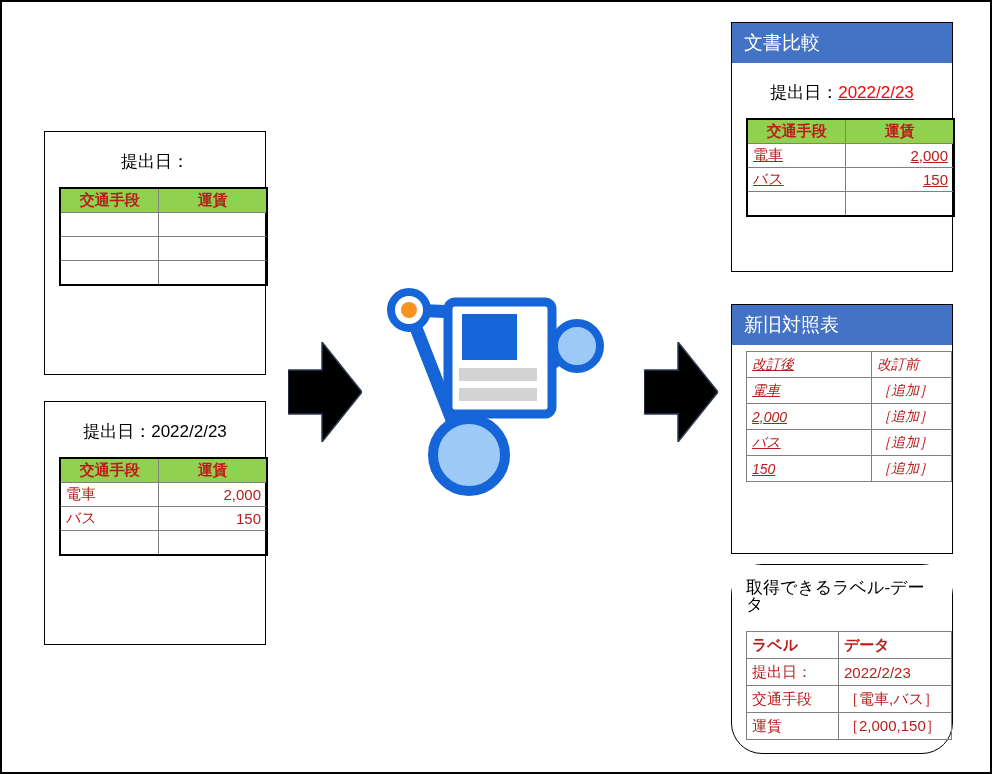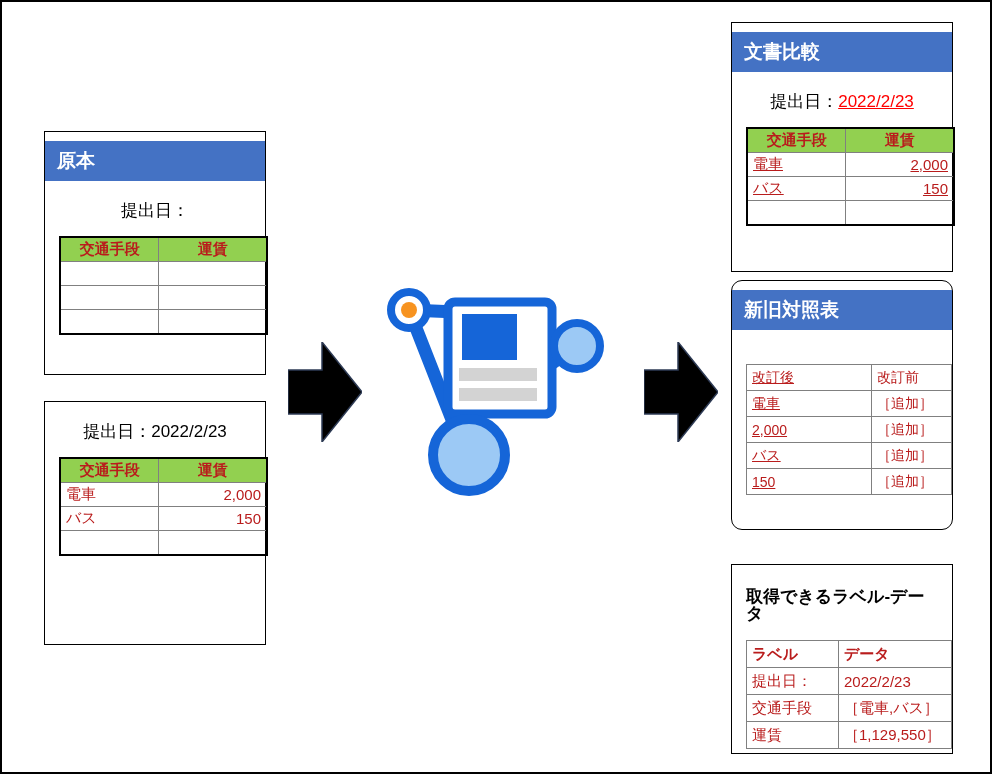"文書比較" .card-header { font-weight: bold -> normal; margin-top: 9px -> none }
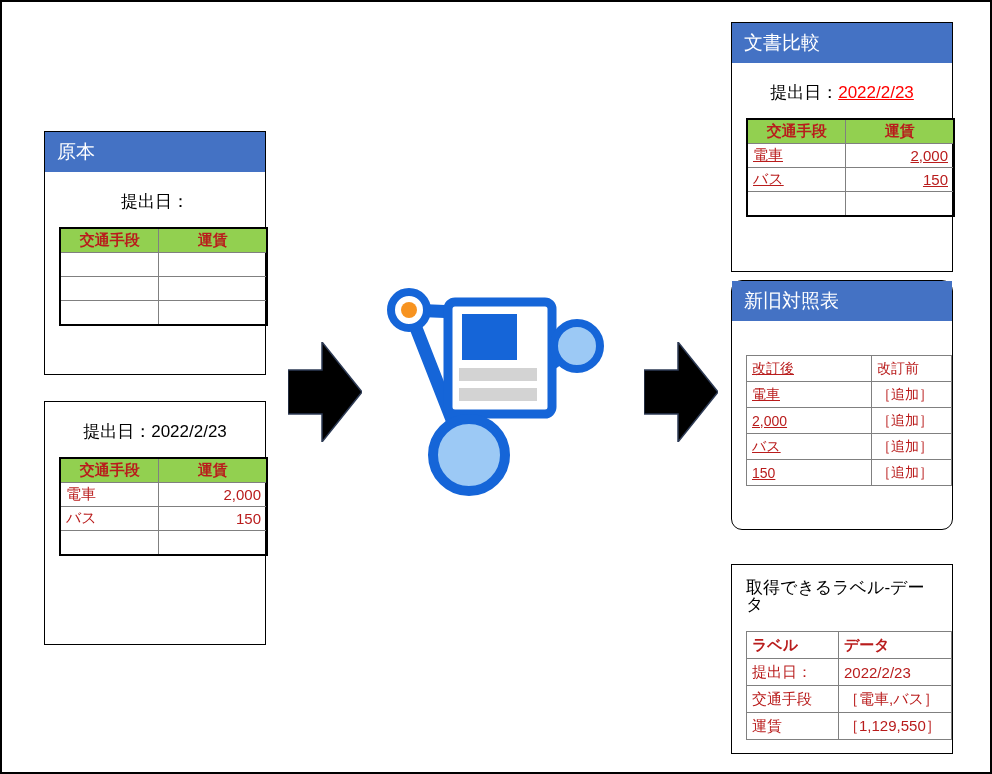"原本" div.card-header { html: <div> <span>原本</span> </div> -> none }
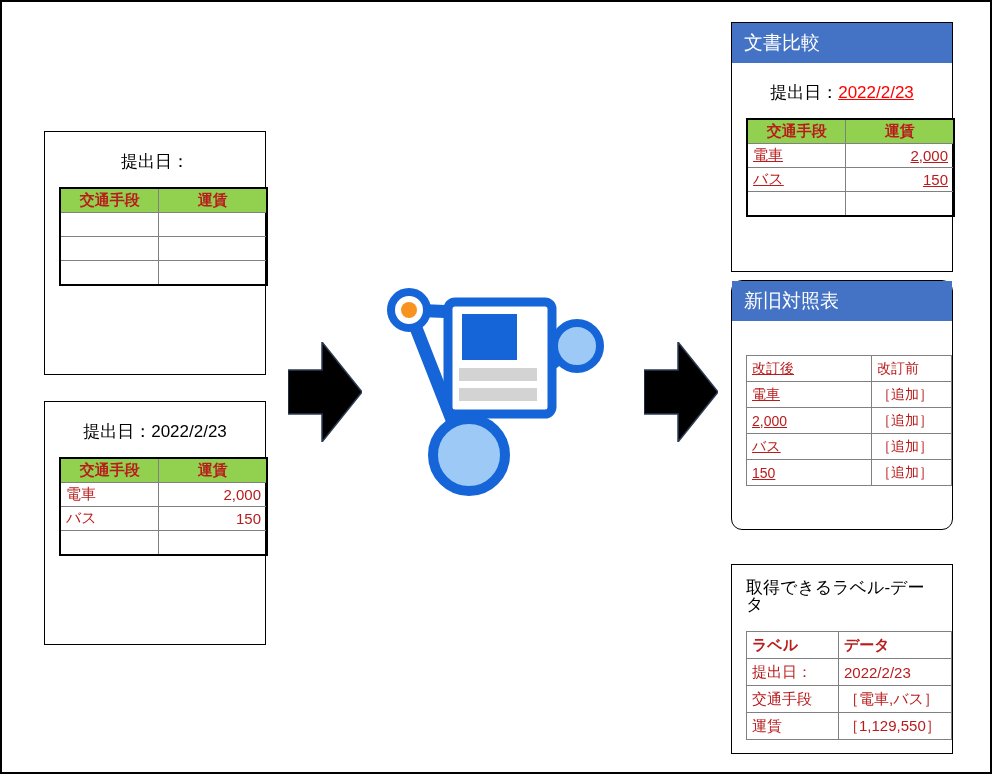"新旧対照表" div.card { border-radius: 11px -> none; top: 278px -> 302px }
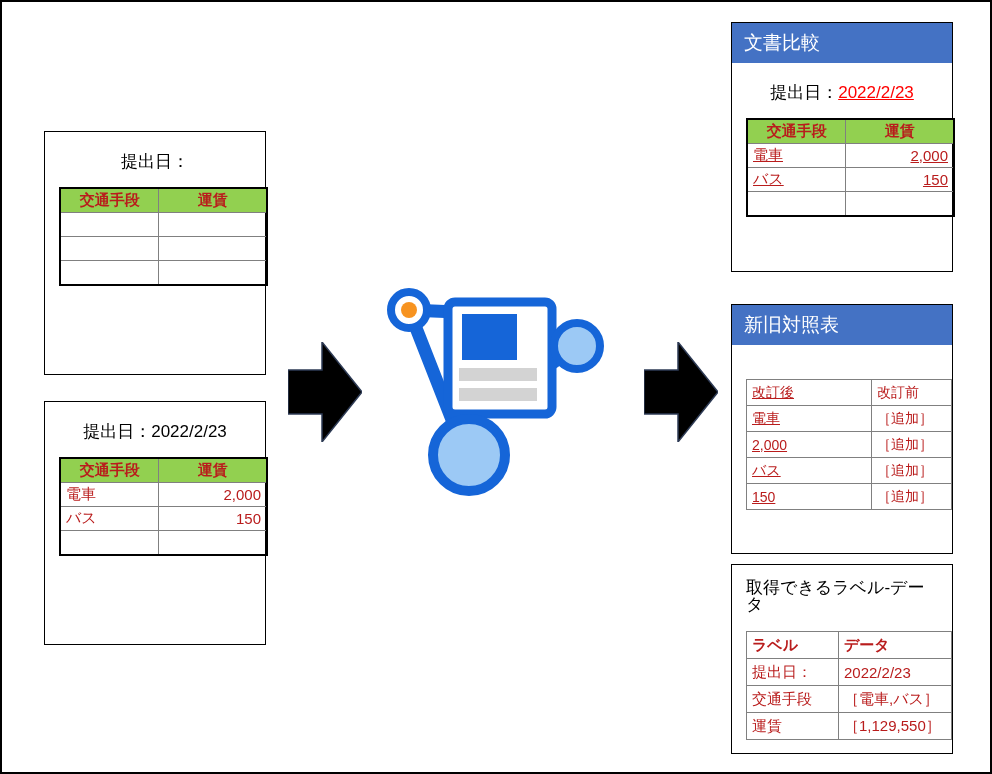"改訂後" div.card-body { font-style: none -> italic; padding-top: 34px -> 6px }
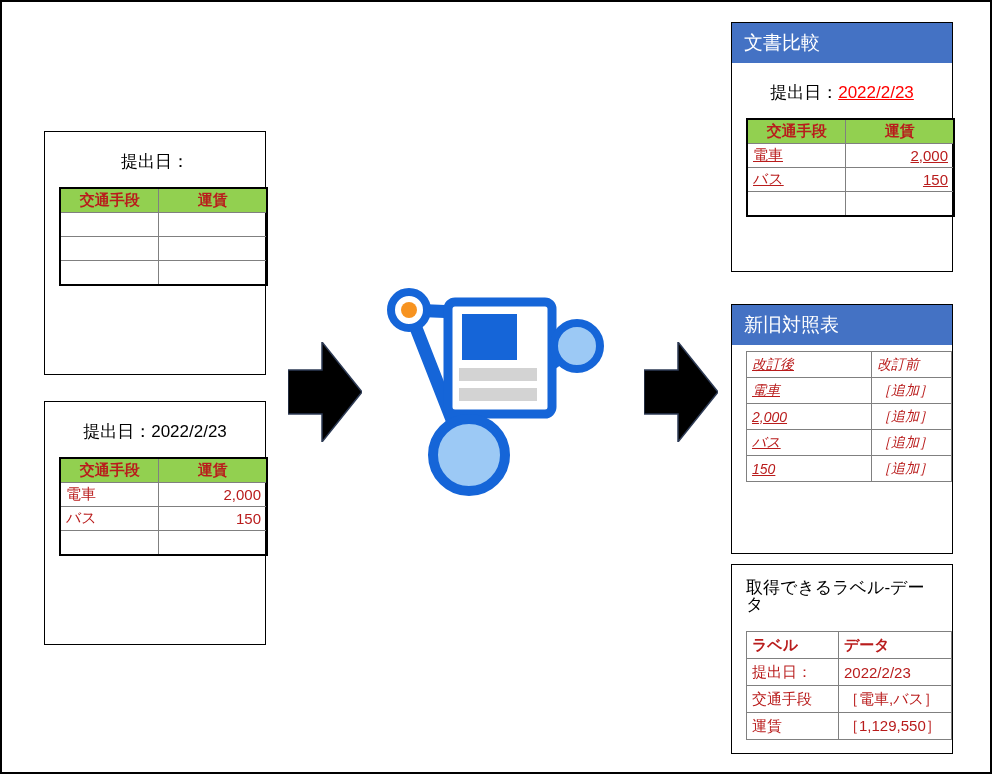"取得できるラベル-データ" div.card { border-radius: none -> 31px }
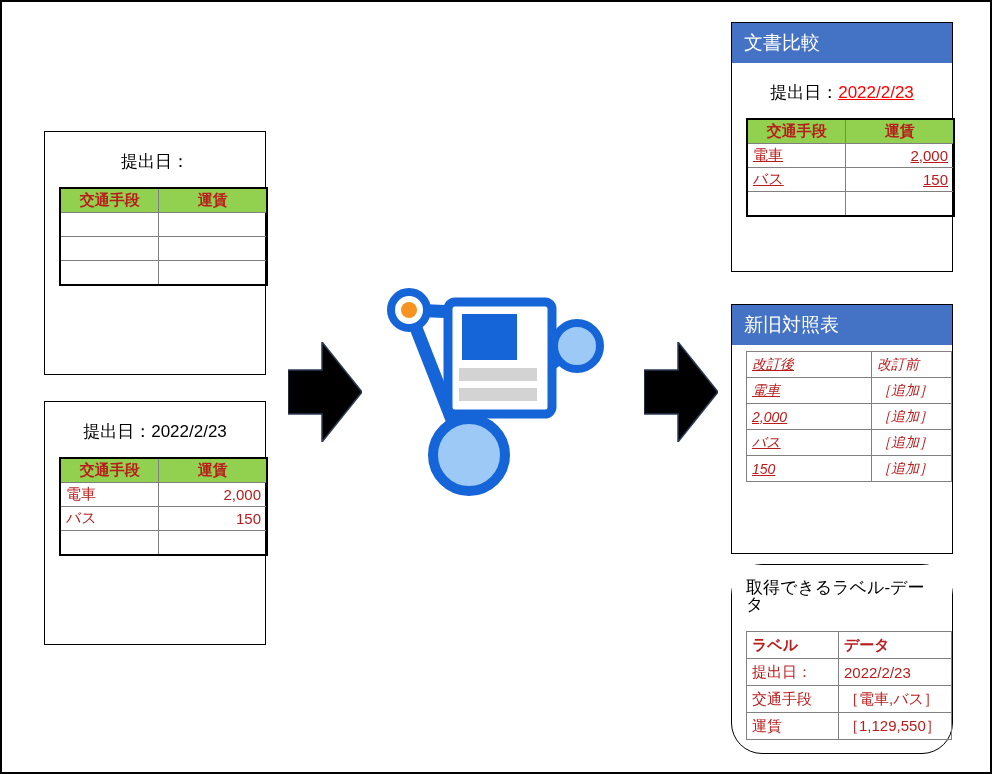"［1,129,550］" td { text: 1,129,550 -> 2,000,150 }
